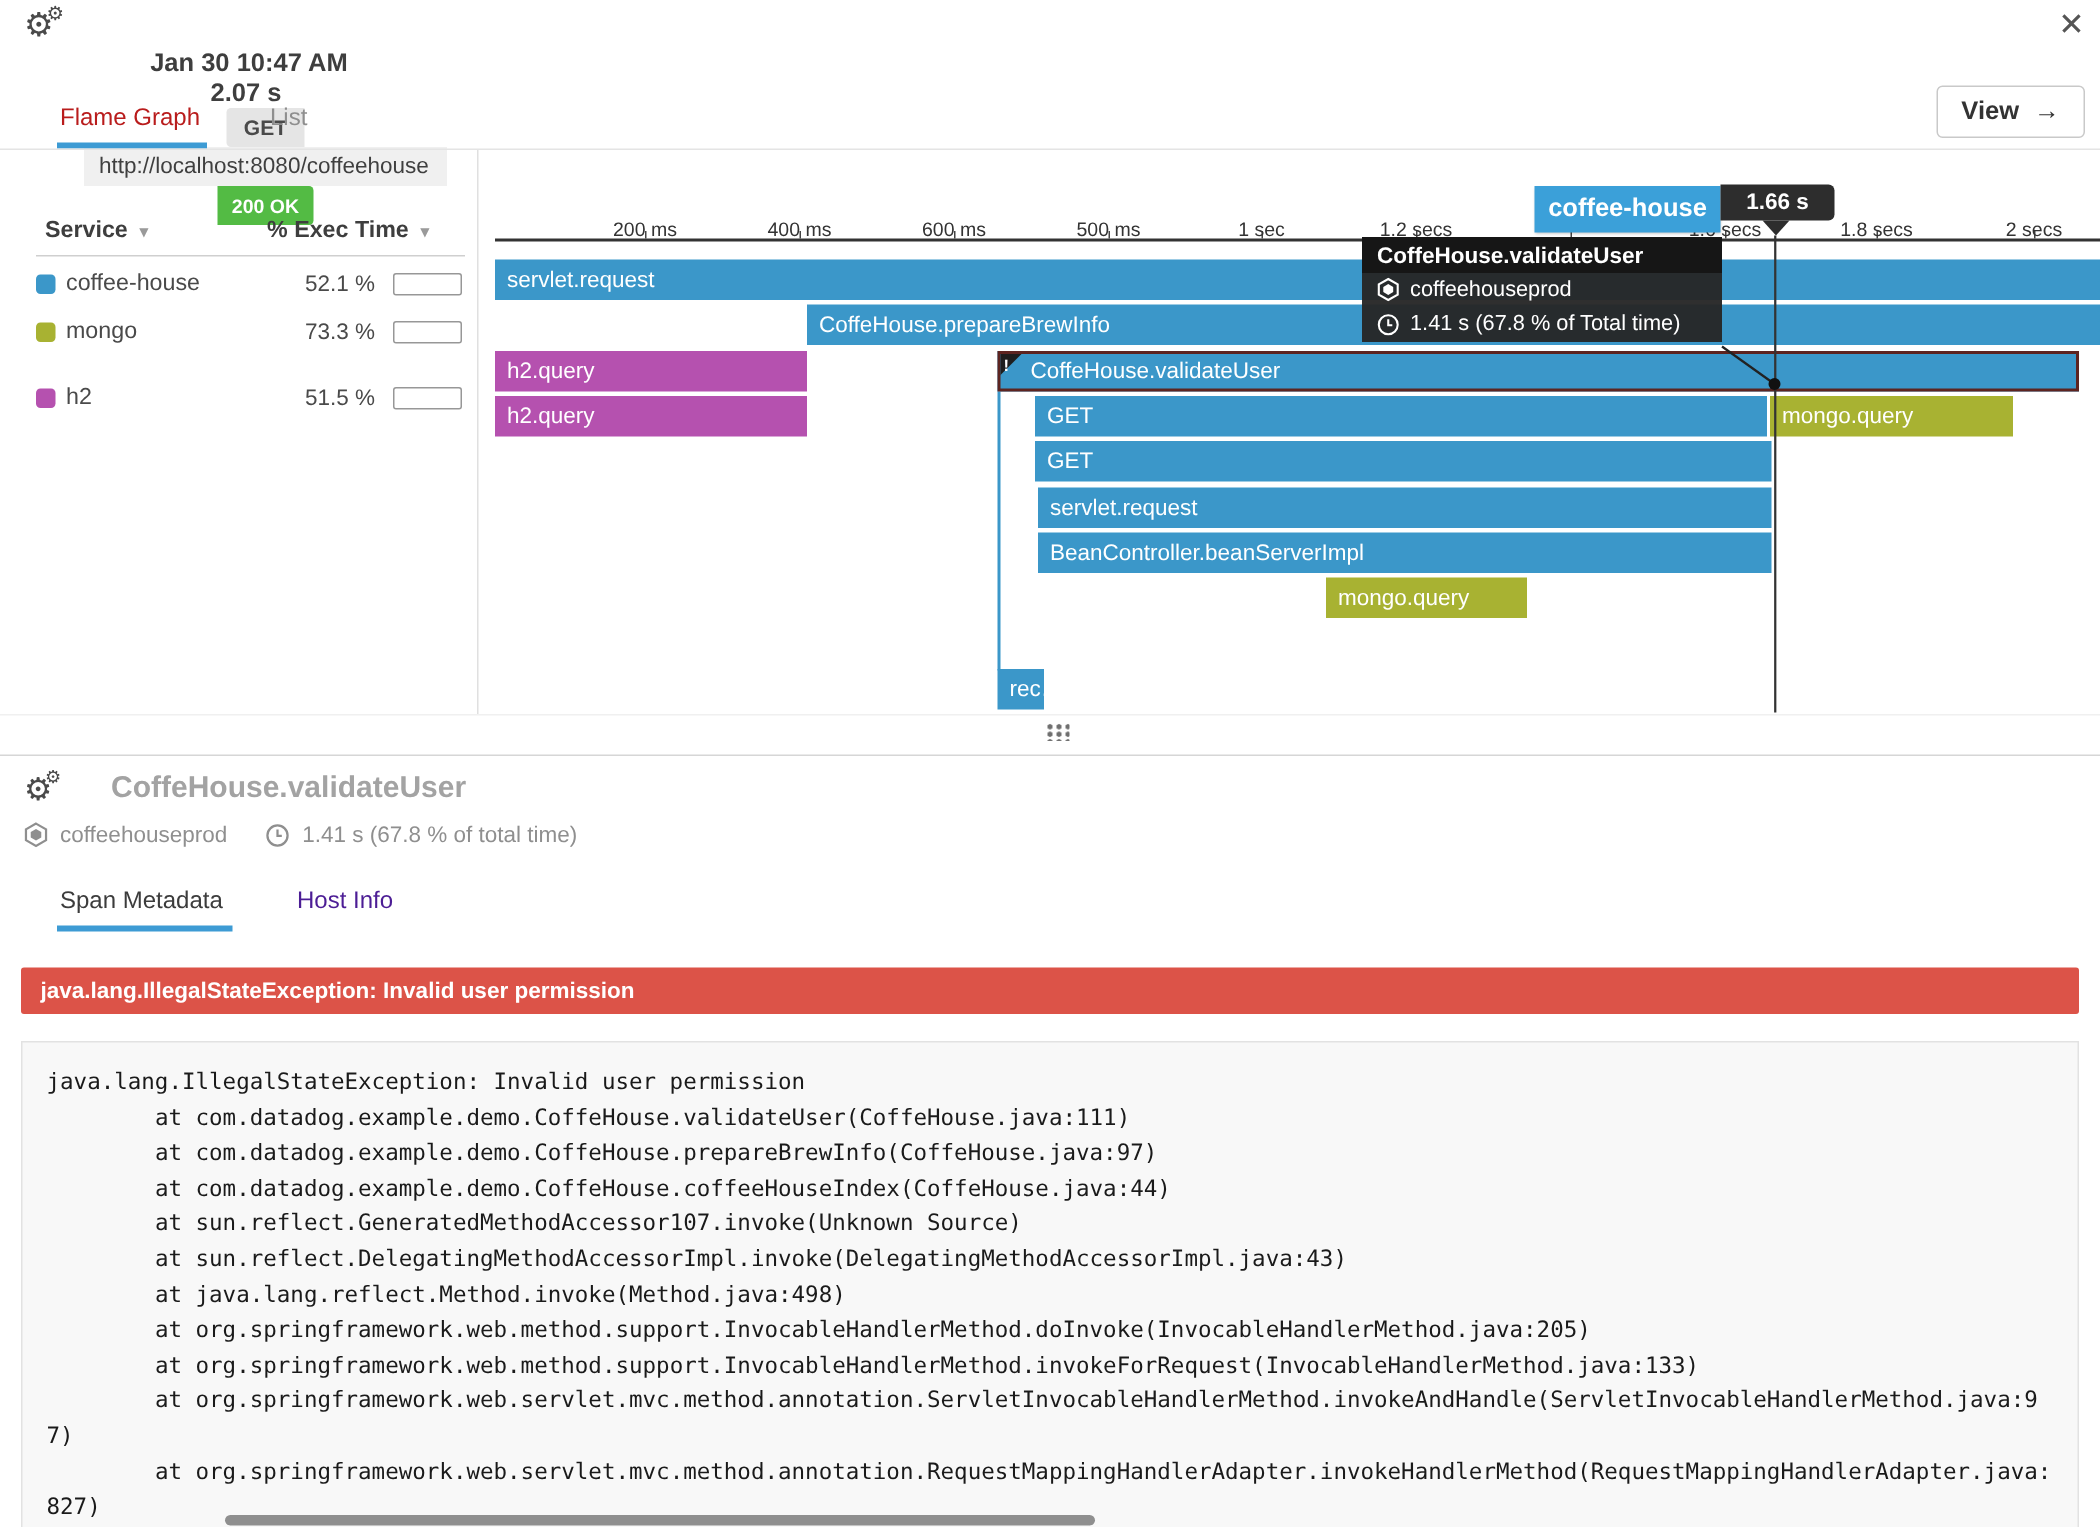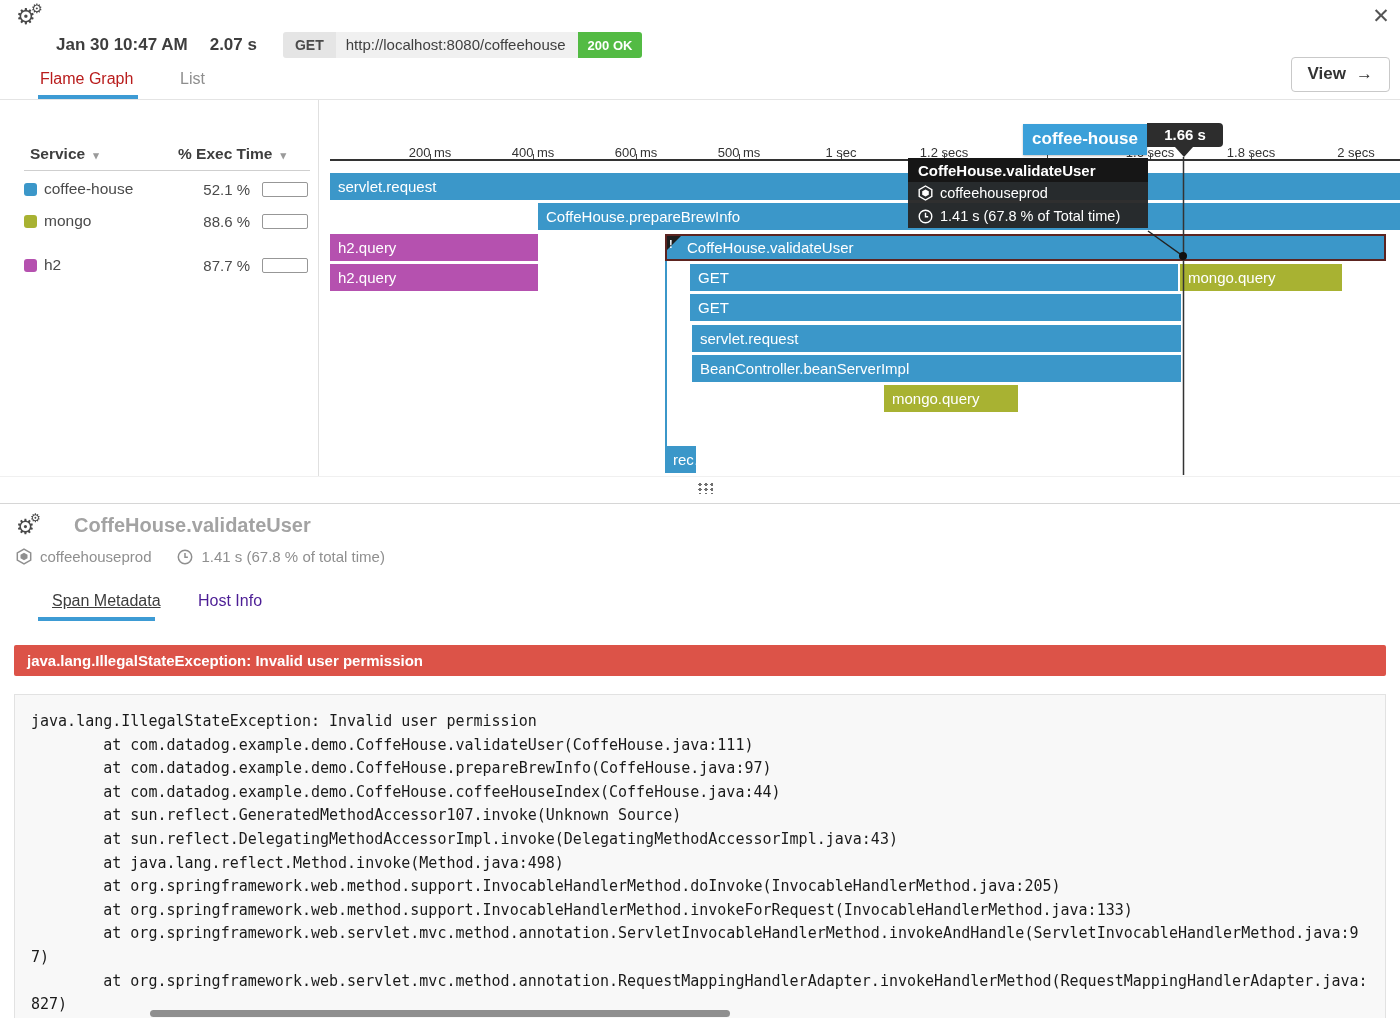"Jan 30 10:47 AM" #meta-row { flex-direction: none -> column }
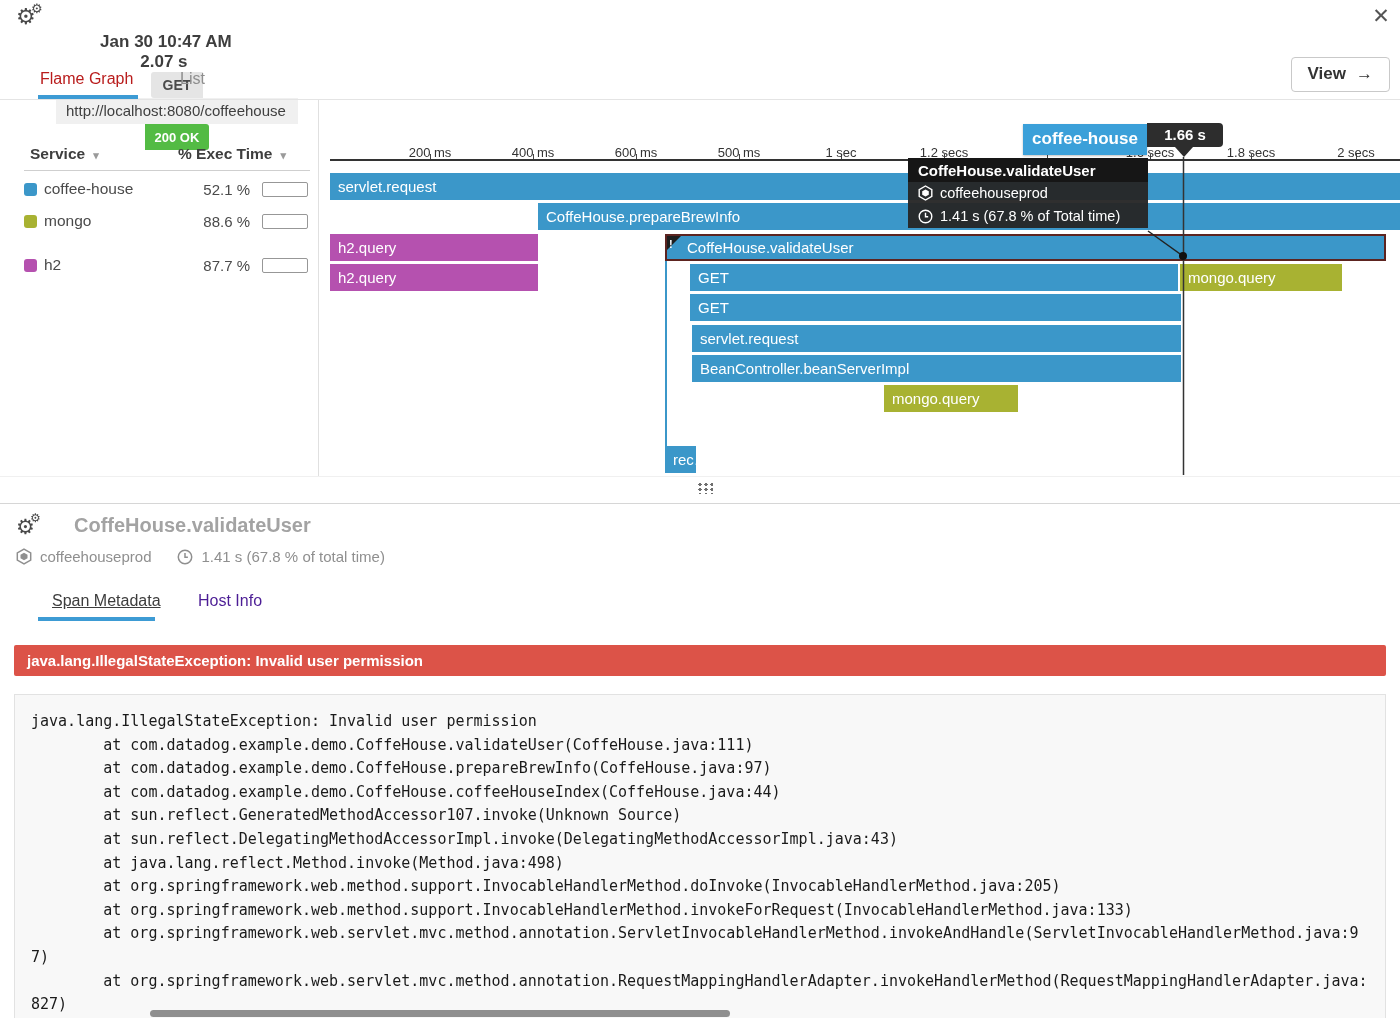"88.6 %" span.svc-pct { text: 88.6 -> 73.3 }
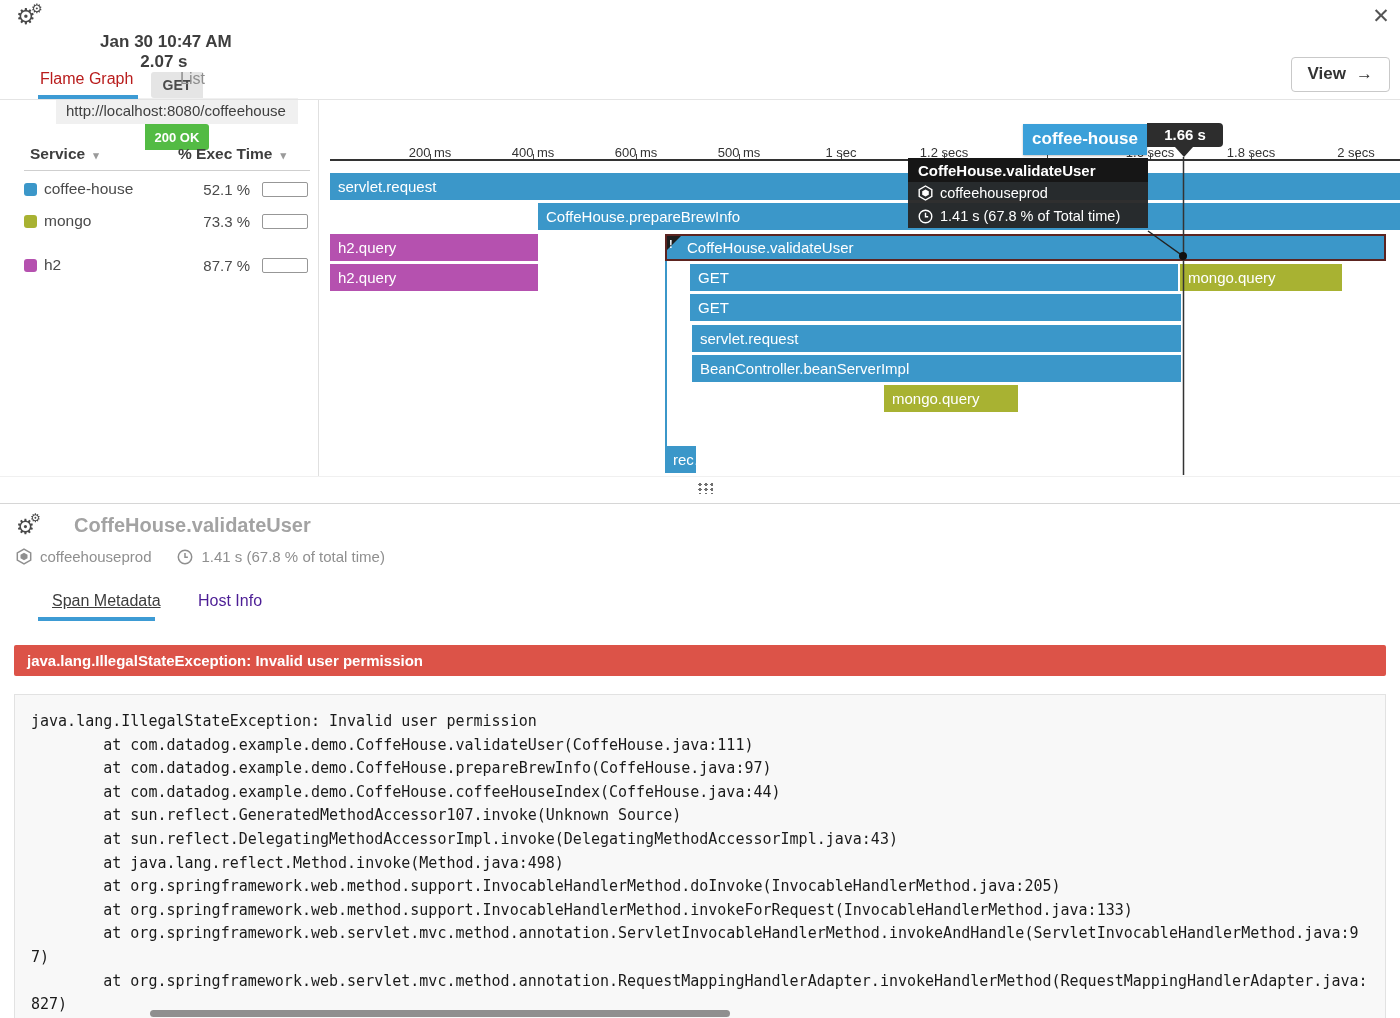"87.7 %" span.svc-pct { text: 87.7 -> 51.5 }
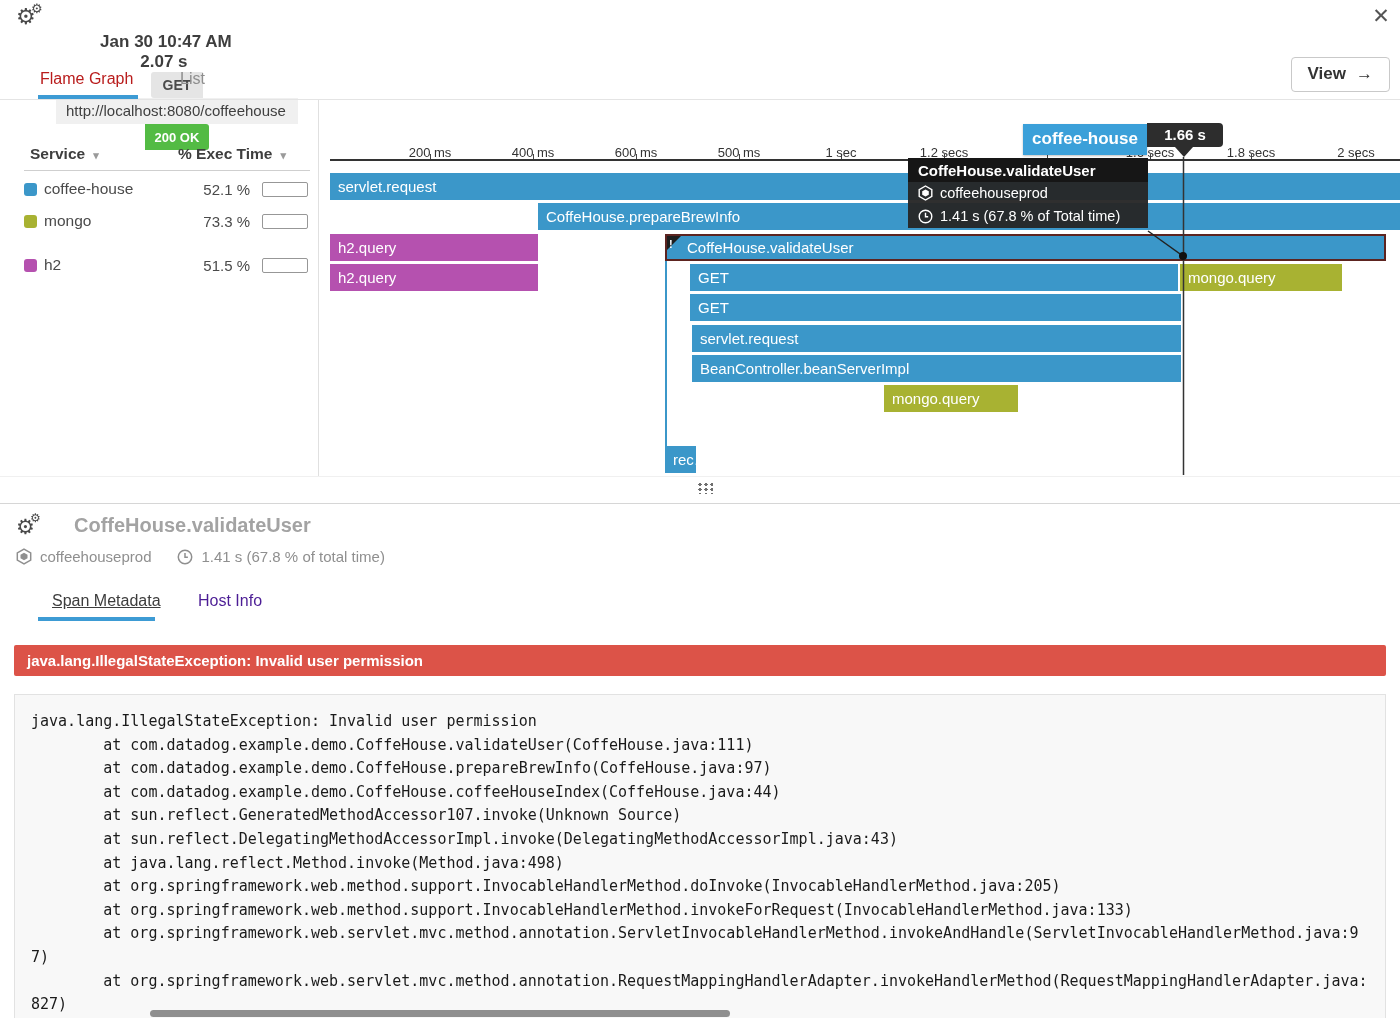"Span Metadata" div.abs { left: 52px -> 40px; text-decoration: underline -> none }
